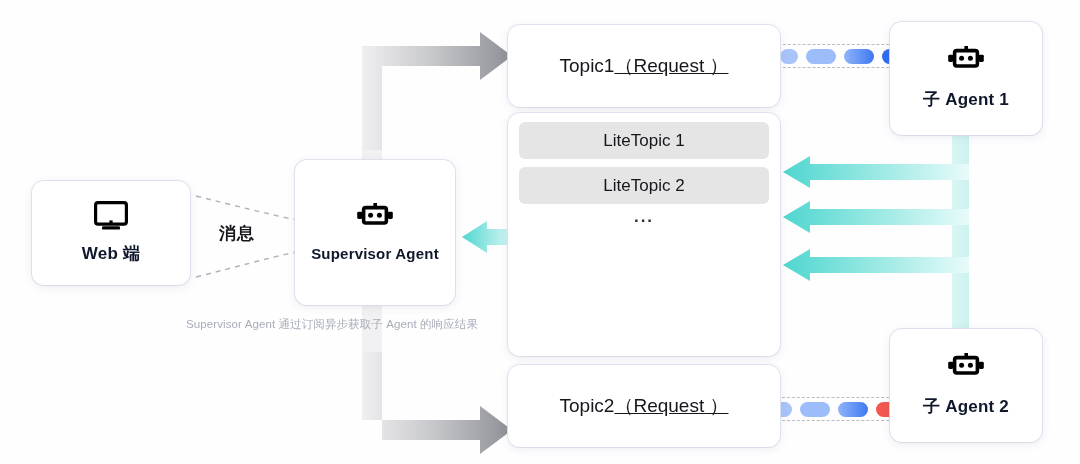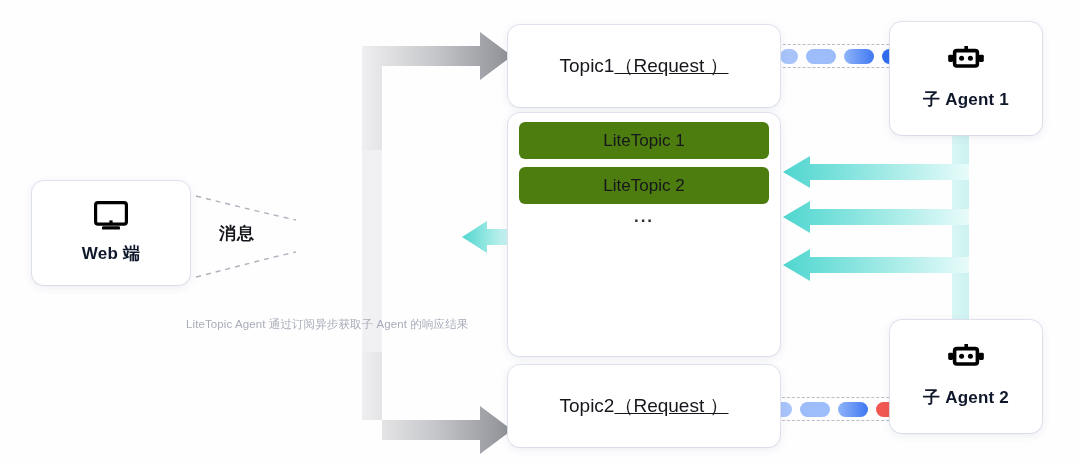"LiteTopic 1" .lite-topic { background: #4d7c0f -> #e5e5e5 }
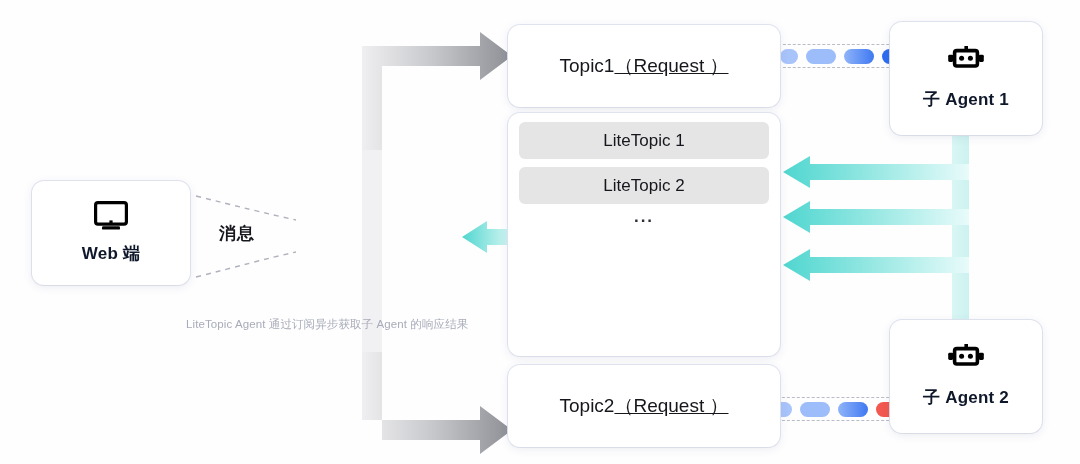"Supervisor Agent" div.card { html: none -> <div> <span> <svg> <rect></rect> <rect></rect> <rect></rect> <rect></rect> <circle></circle> <circle></circle> </svg> </span> <span>Supervisor Agent</span> </div> }
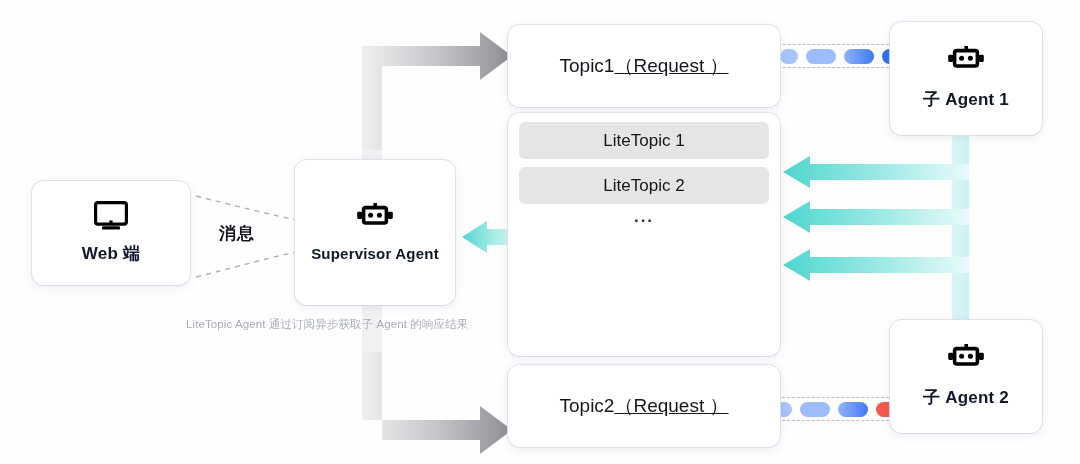"LiteTopic Agent 通过订阅异步获取子 Agent 的响应结果" div { text: LiteTopic -> Supervisor }
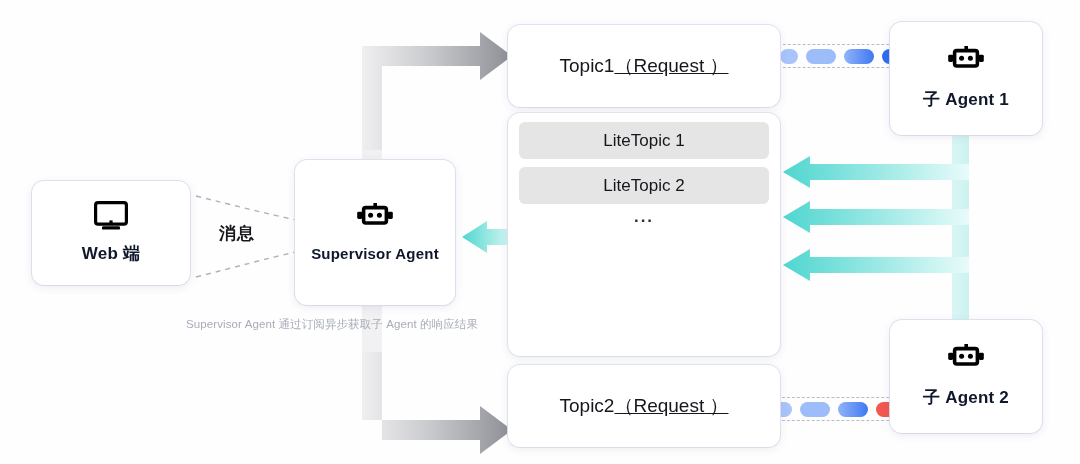"子 Agent 2" #node-agent2 { top: 320px -> 329px }
